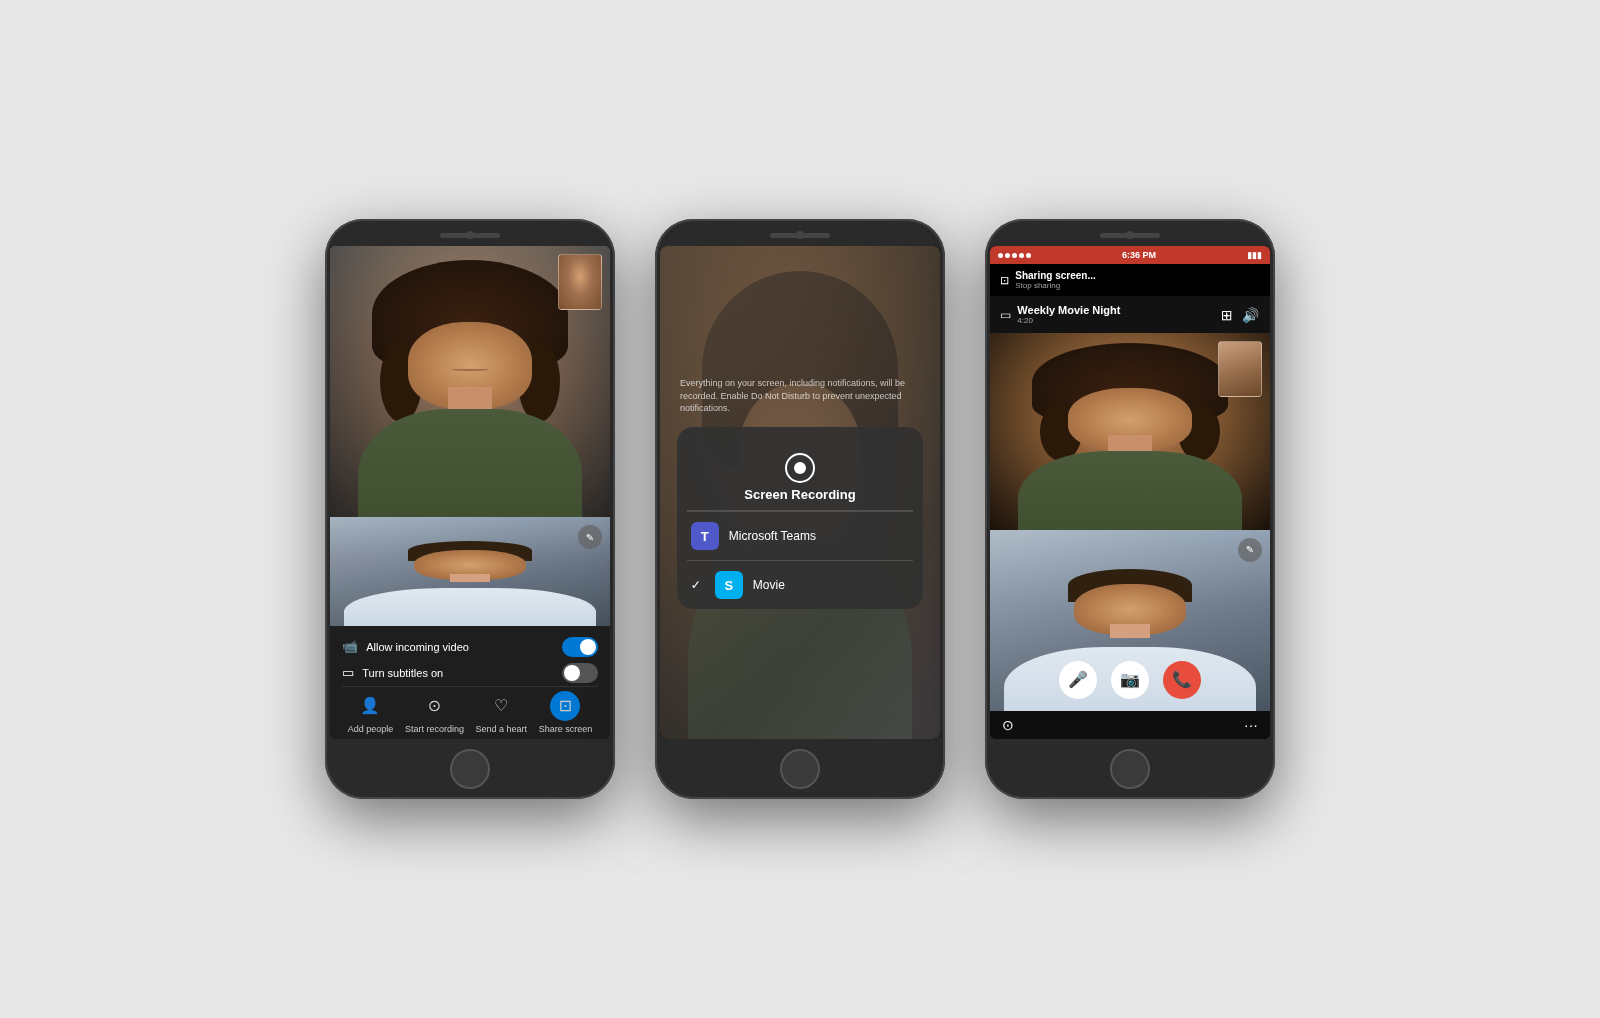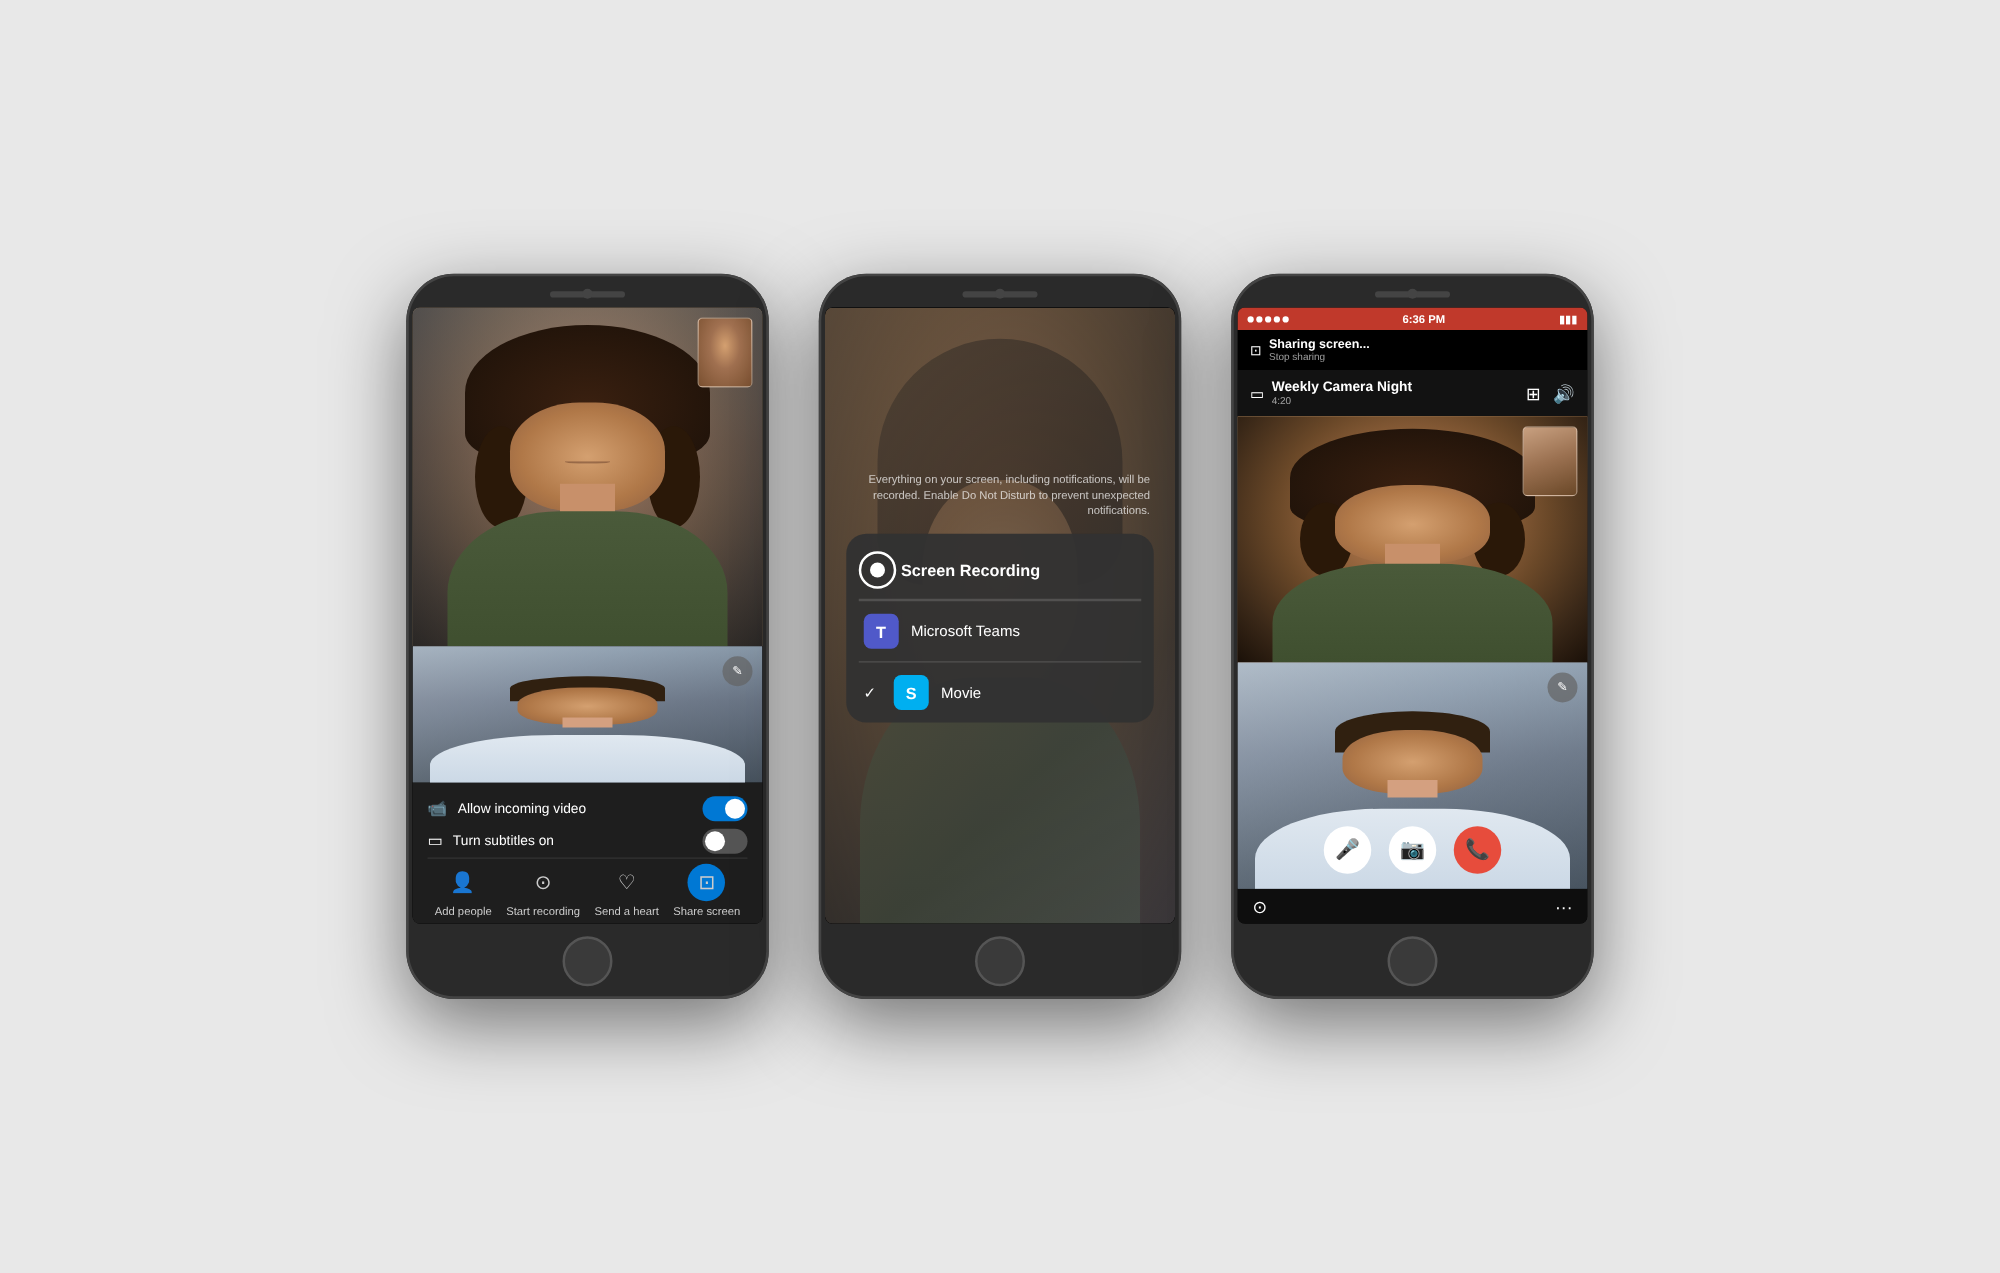"Weekly Camera Night" div.call-title { text: Camera -> Movie }
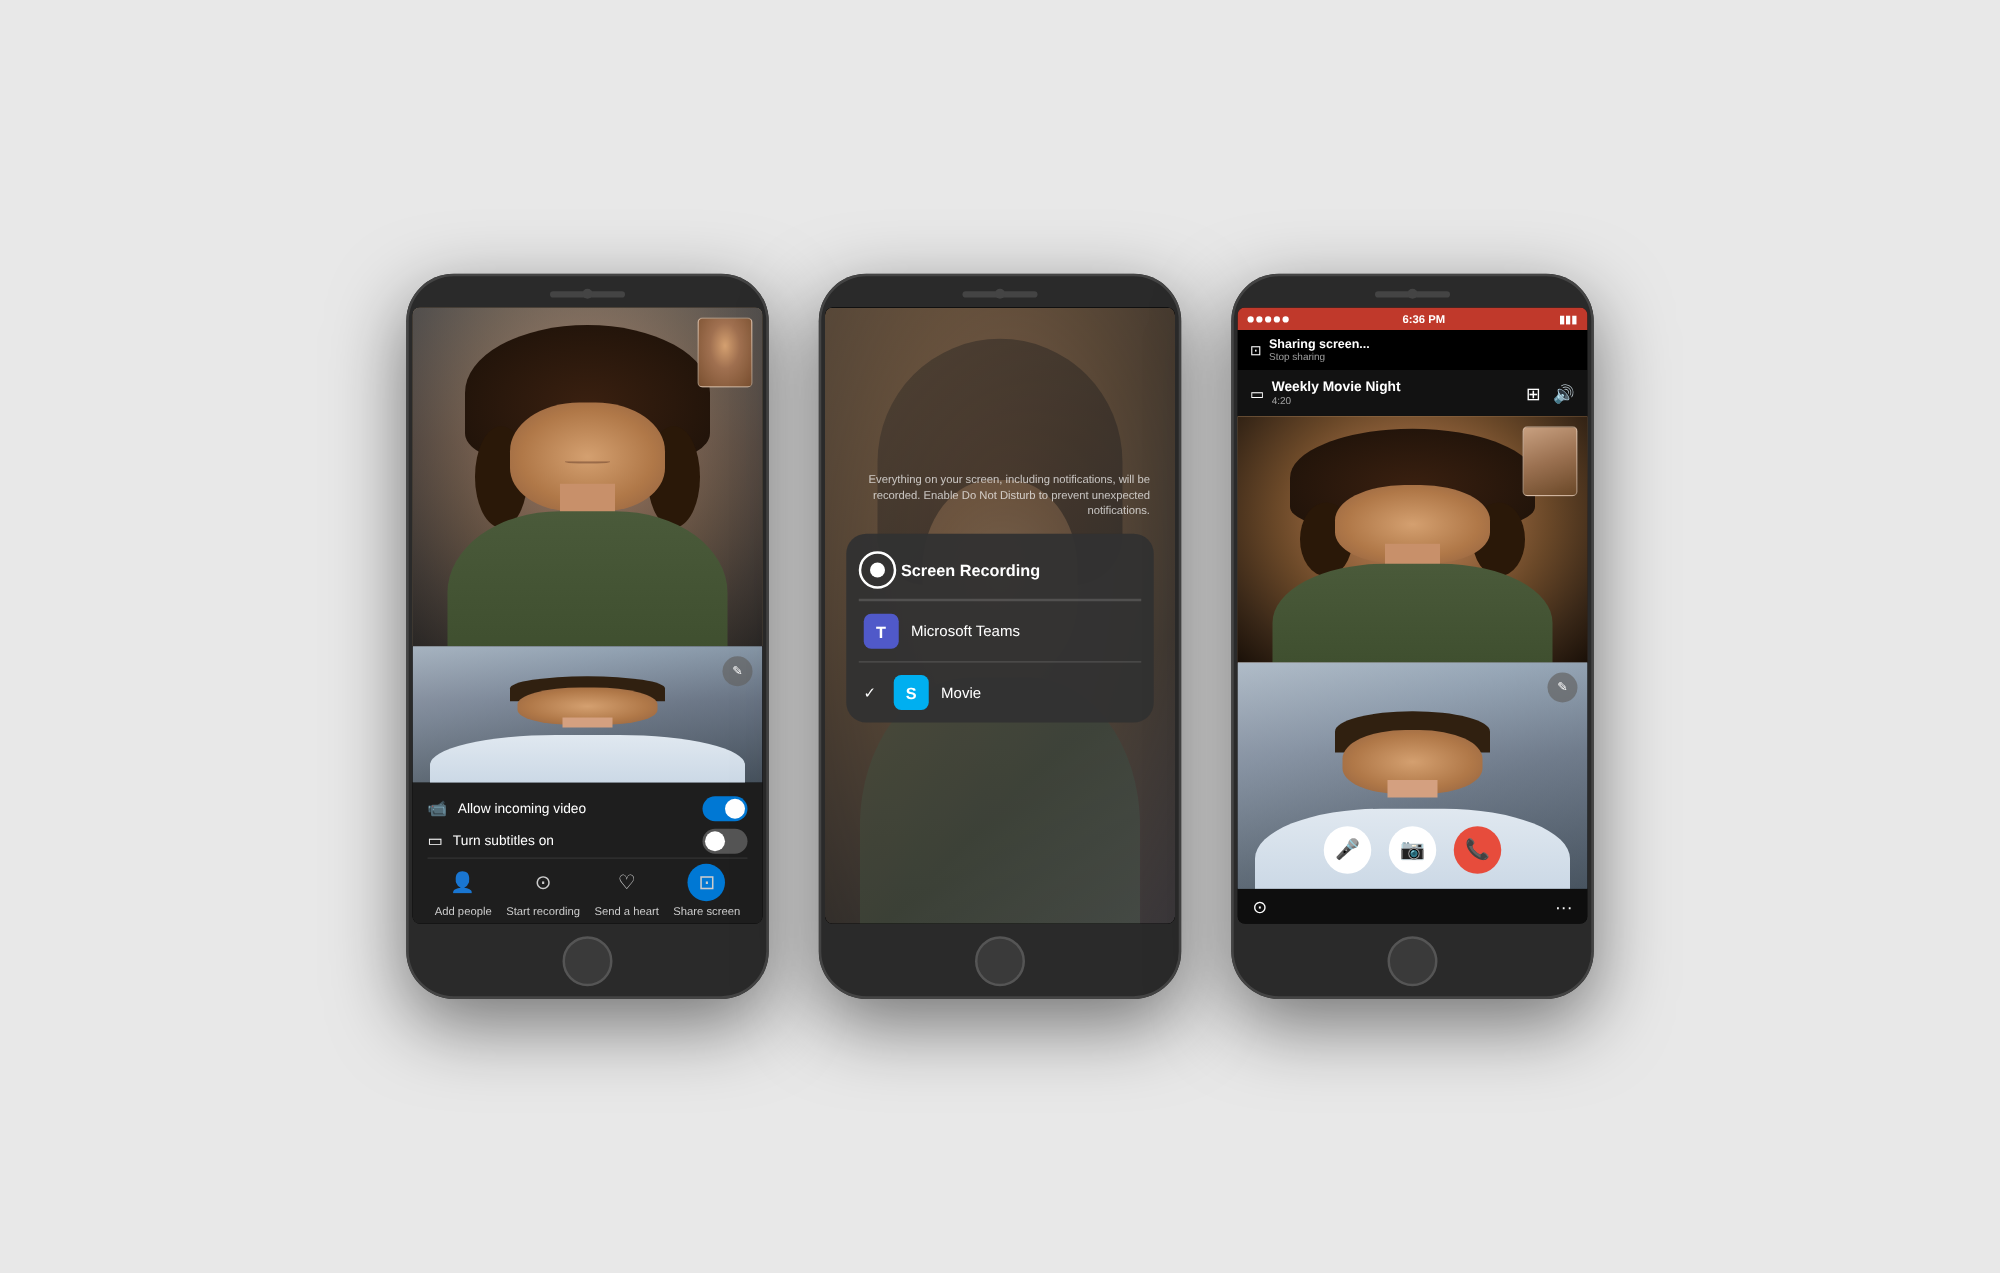"Everything on your screen, including" .share-sheet-hint { text-align: right -> left }
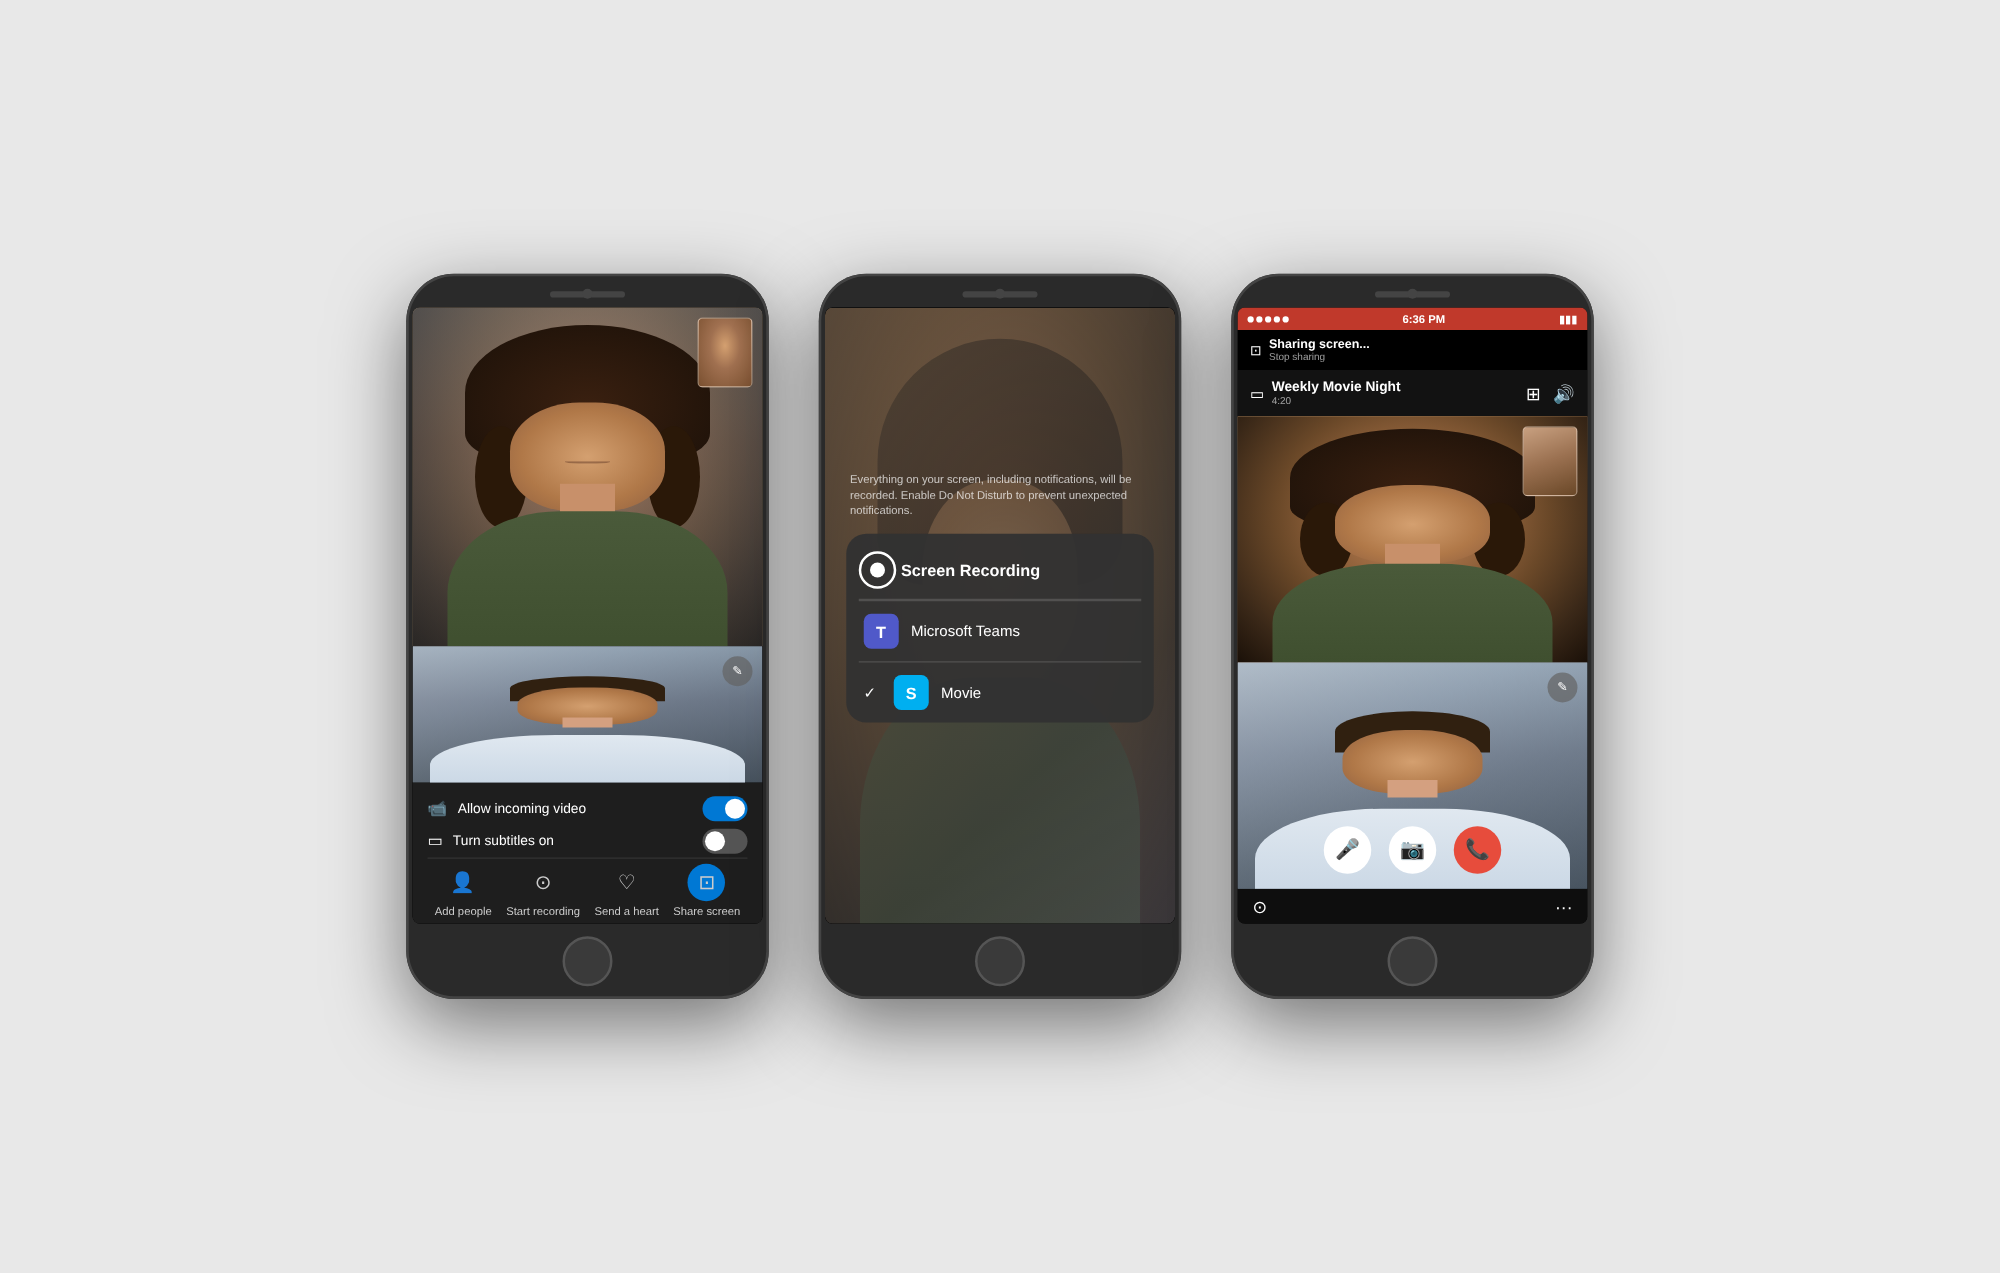"Screen Recording" .share-sheet-header { flex-direction: row -> column; margin-top: none -> 12px }
